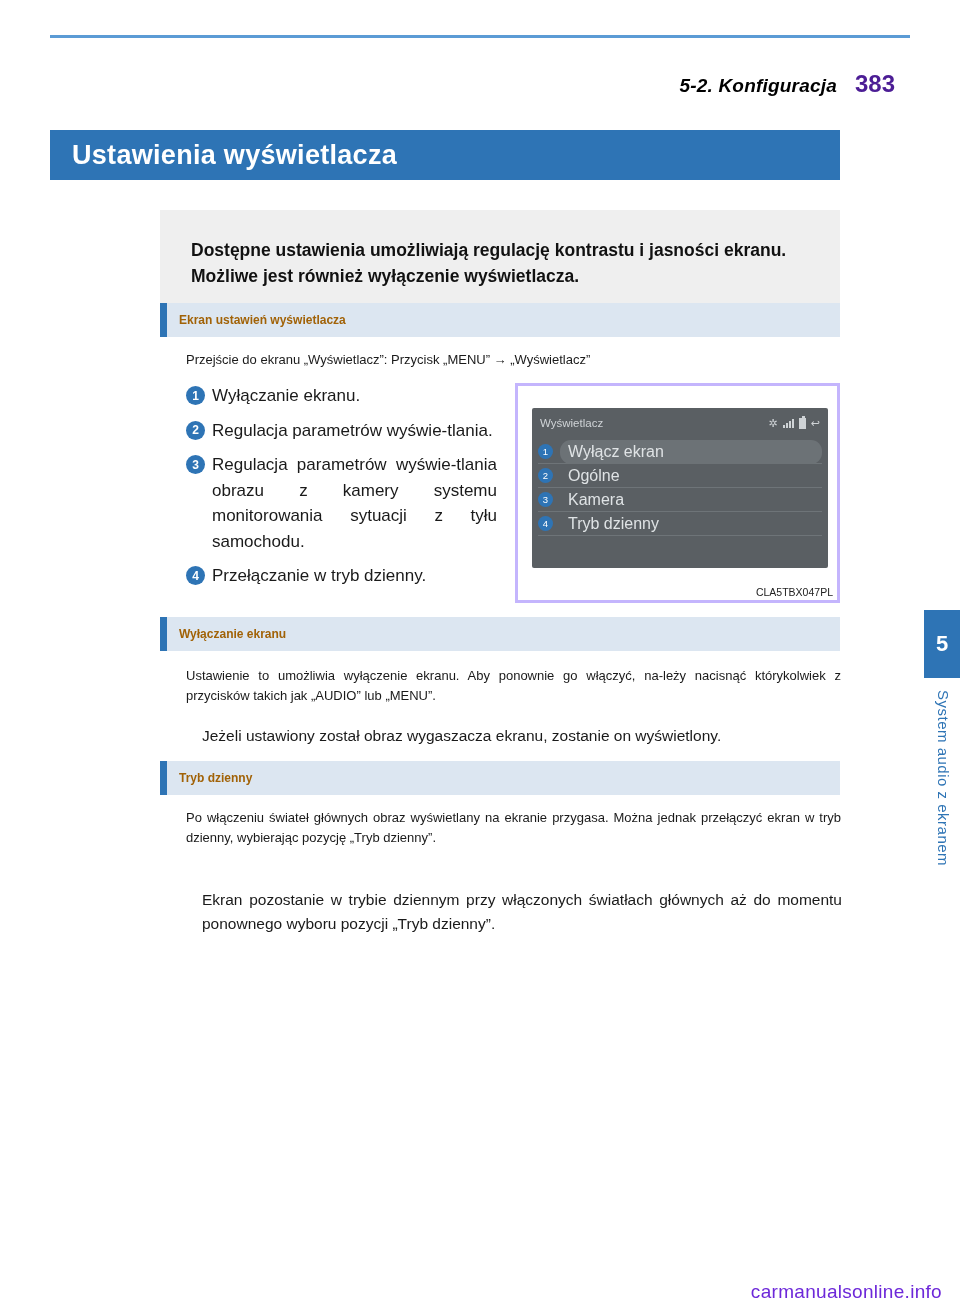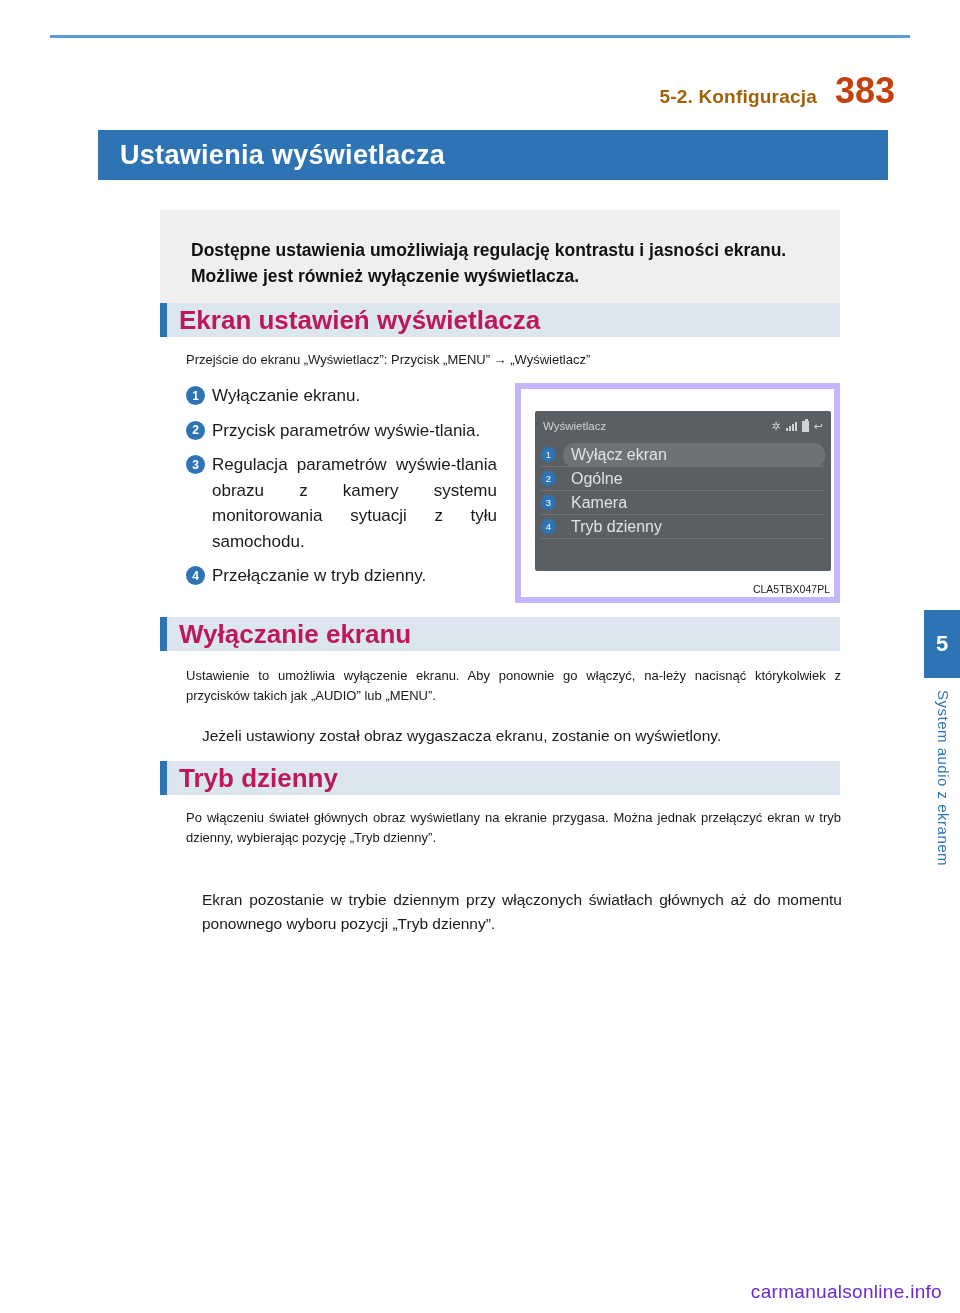"5-2. Konfiguracja" .header-section { color: #a16207 -> #000000; font-style: none -> italic }
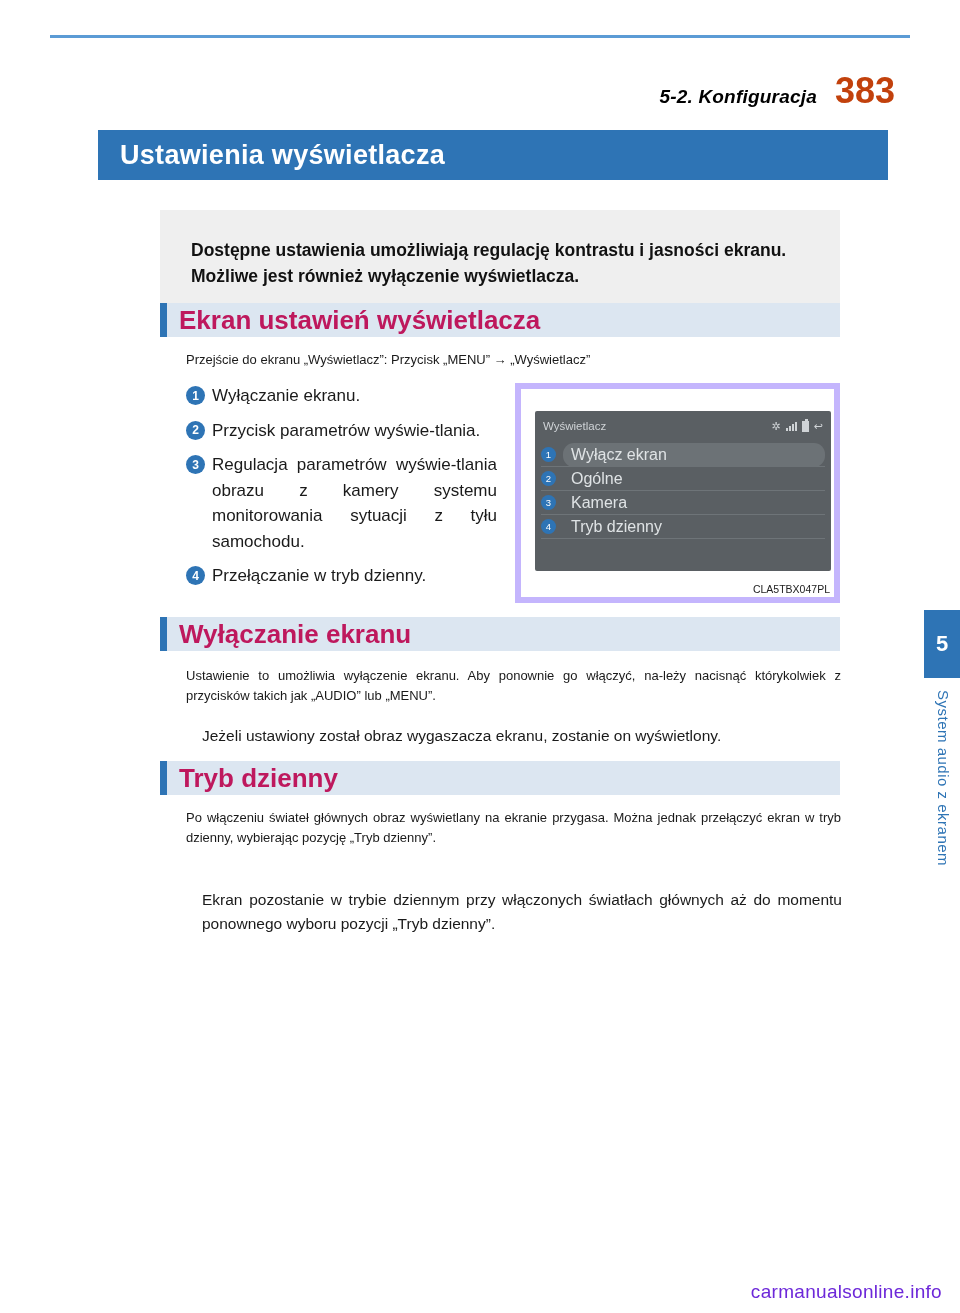"383" .header-pageno { color: #c2410c -> #4c1d95; font-size: 36px -> 24px }
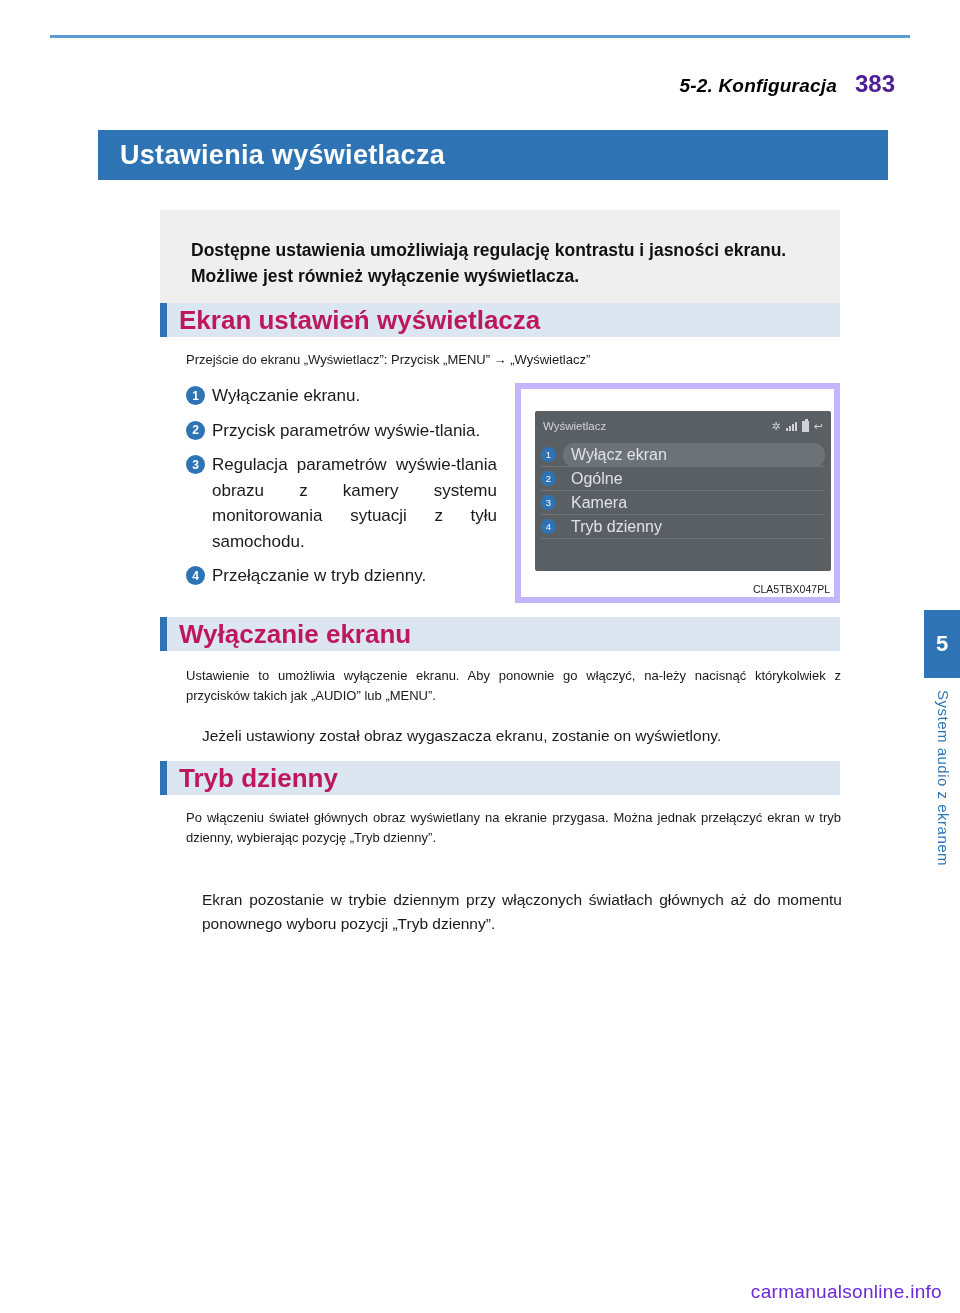"Ustawienia wyświetlacza" .title-bar { margin-left: 48px -> none }
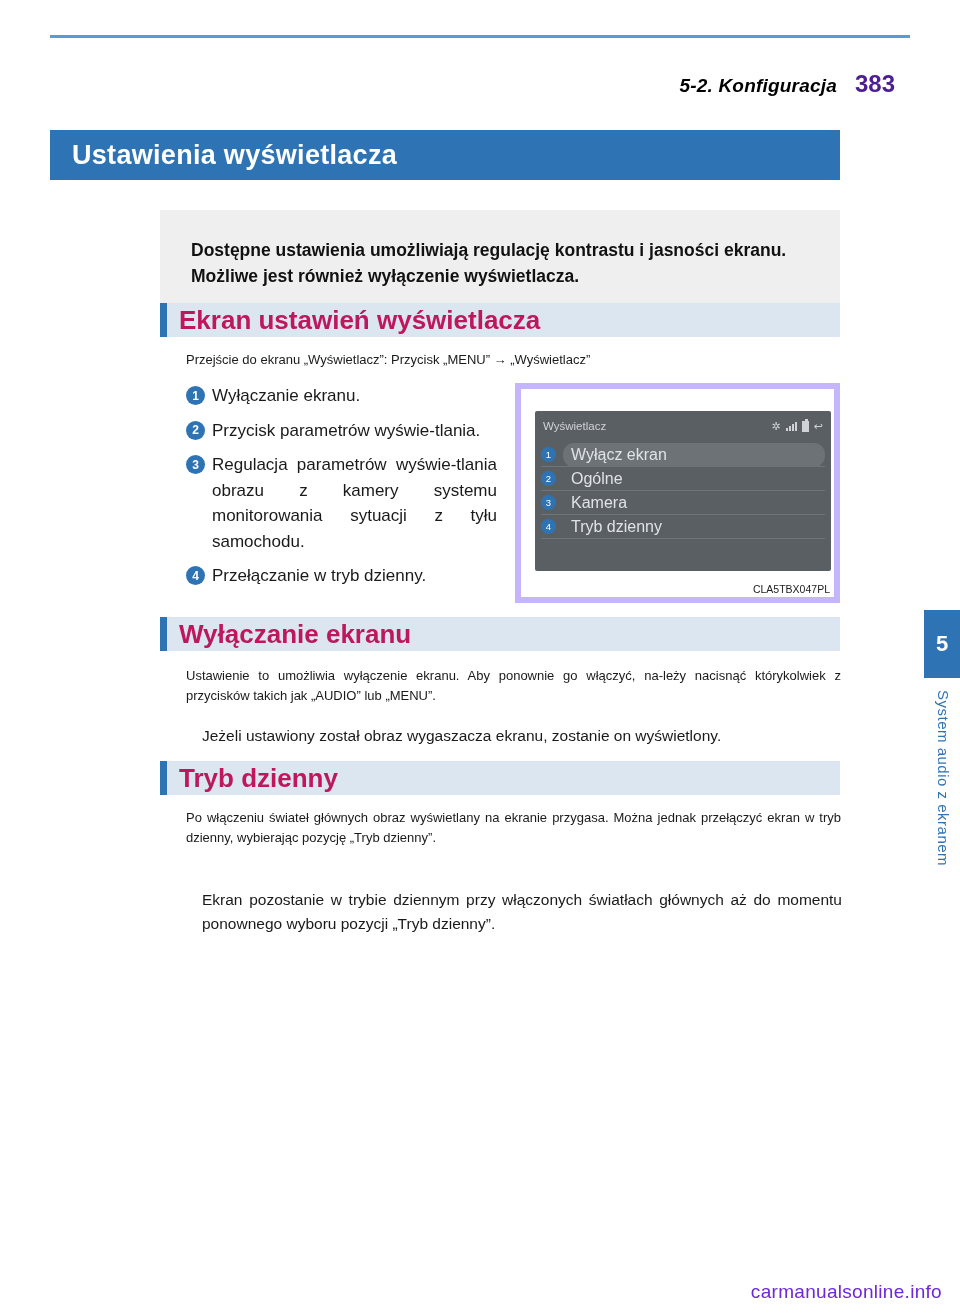"Ekran ustawień wyświetlacza" .section-head span { color: #be185d -> #a16207; font-size: 26px -> 12px }
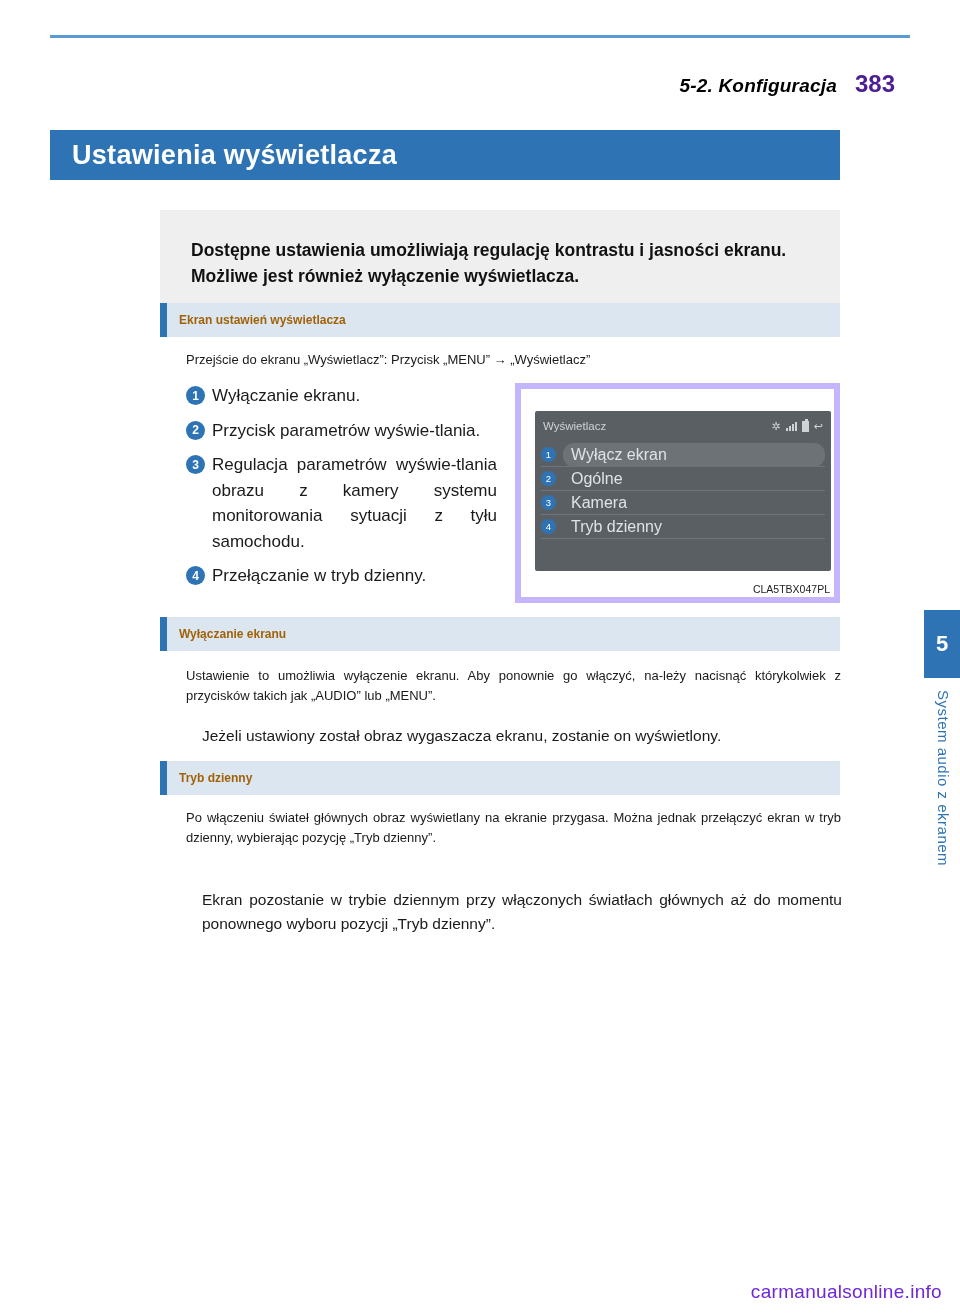"Przycisk parametrów wyświe-tlania." div.num-text { text: Przycisk -> Regulacja }
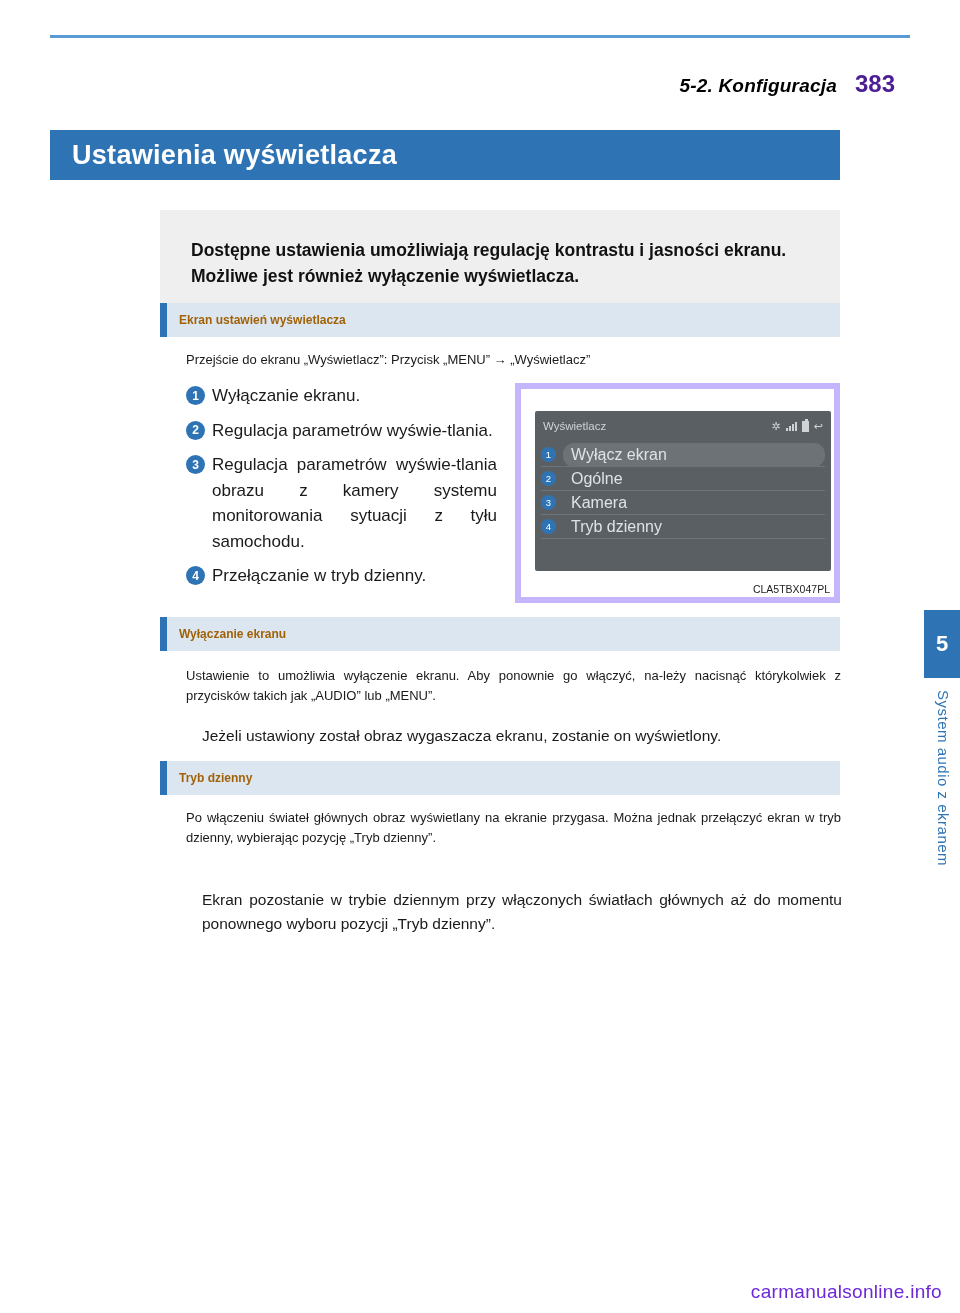"Wyświetlacz" .screen-fig { border: 6px solid #c4b5fd -> 3px solid #c4b5fd }
